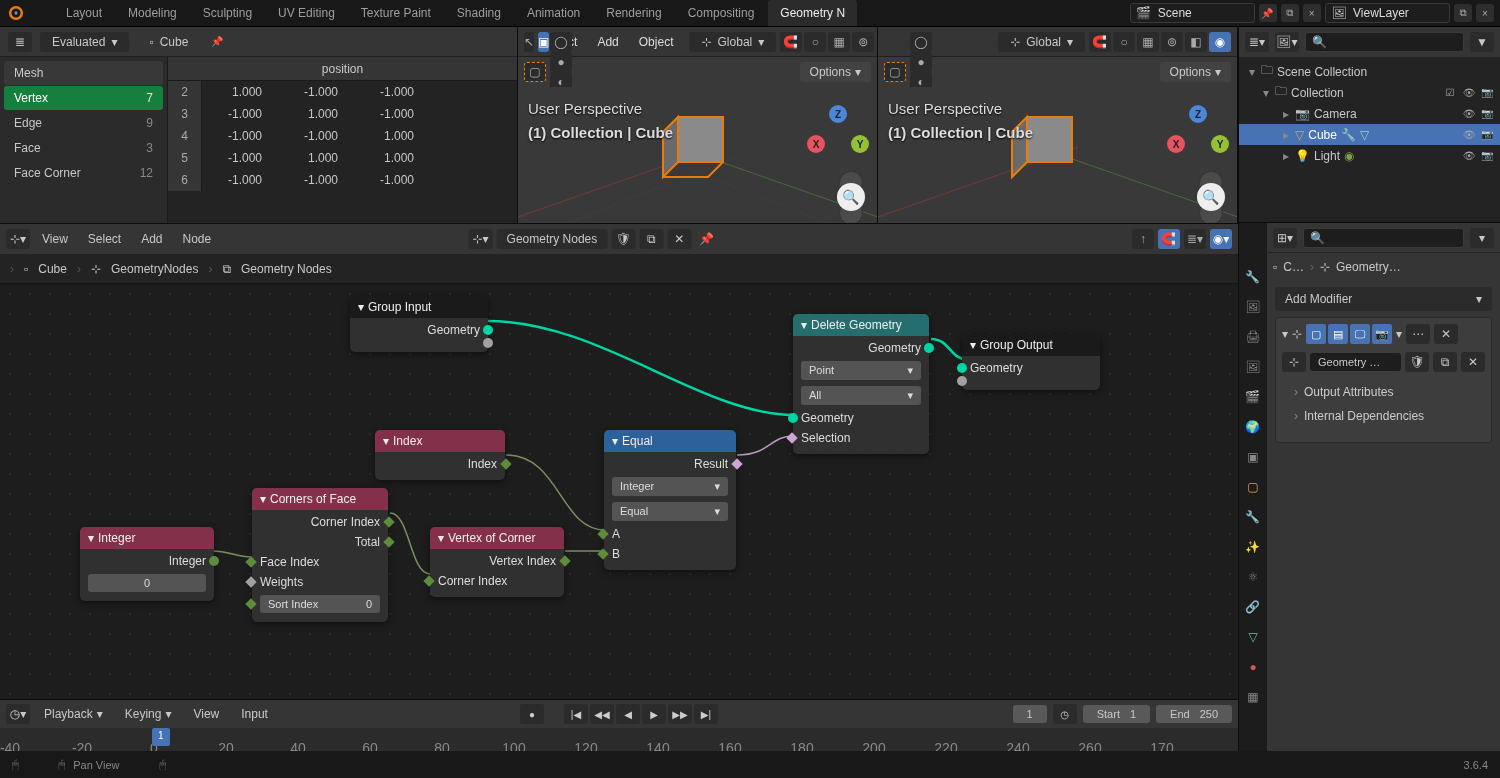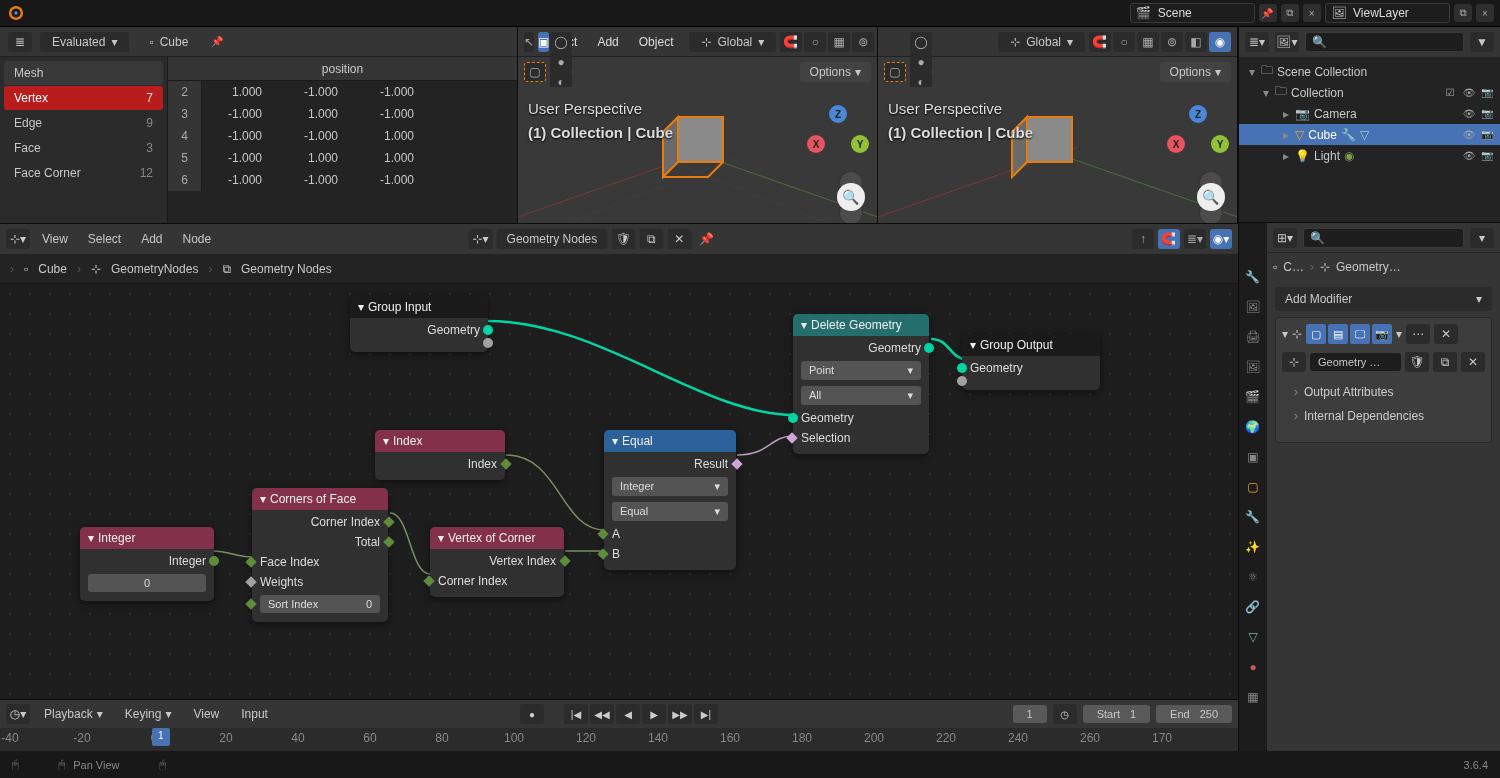"Layout" div.workspaces { html: none -> <div> <span>Layout</span> <span>Modeling</span> <span>Sculpting</span> <span>UV Editing</span> <span>Texture Paint</span> <span>Shading</span> <span>Animation</span> <span>Rendering</span> <span>Compositing</span> <span>Geometry N</span> </div> }
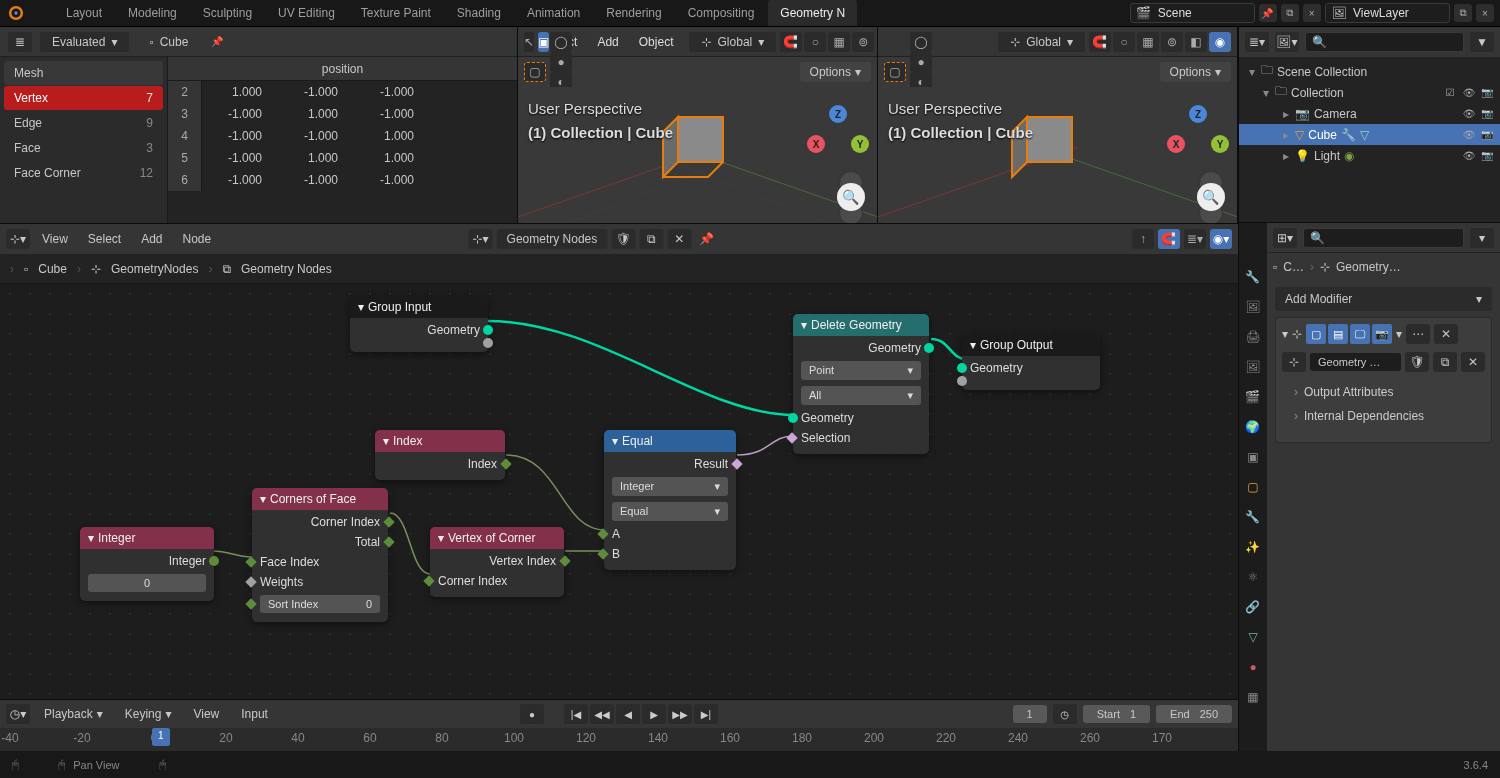"Vertex" .ss-side-item.active { background: #b91c1c -> #15803d }
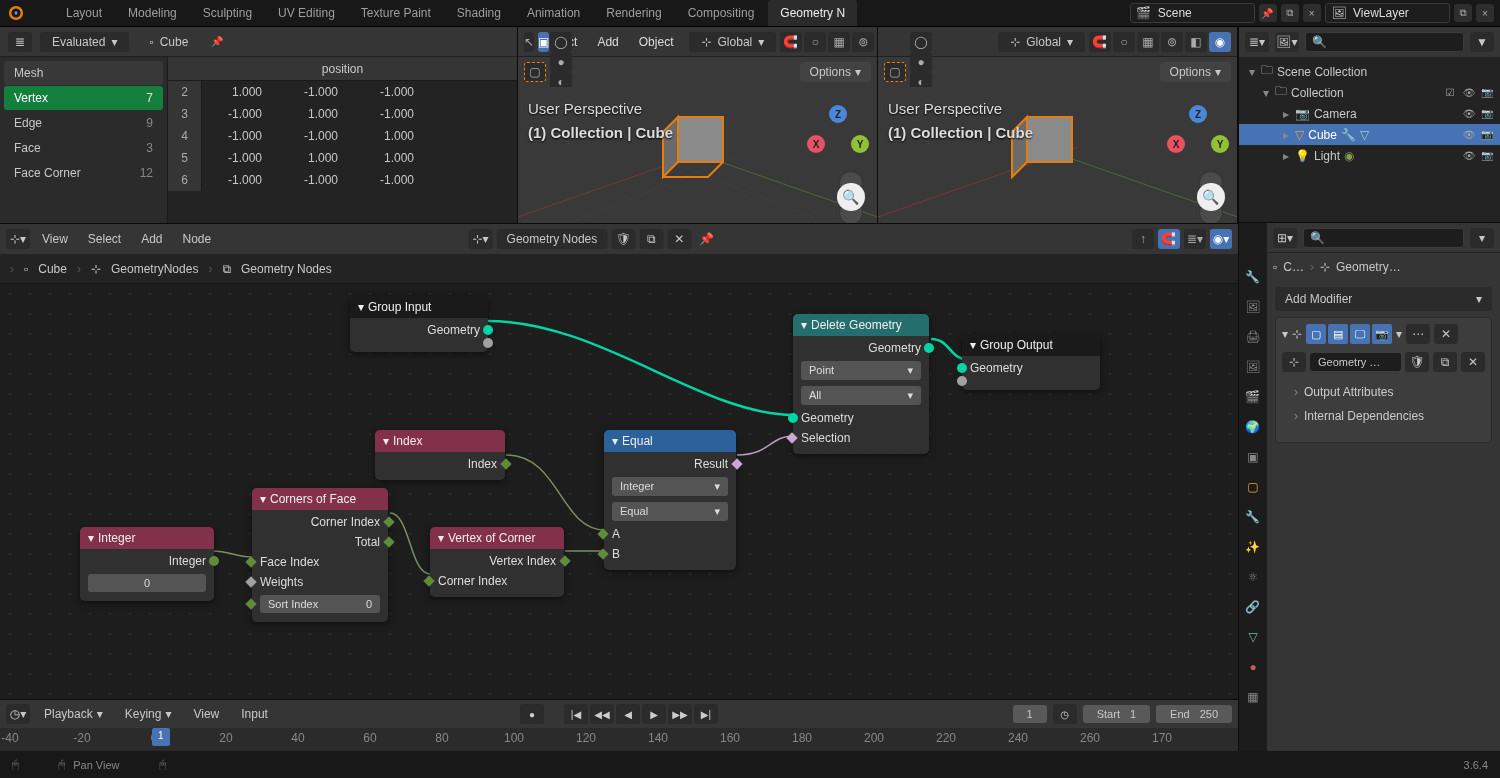"-40" .tl-tick { font-size: 12px -> 14px; top: 3px -> 12px }
